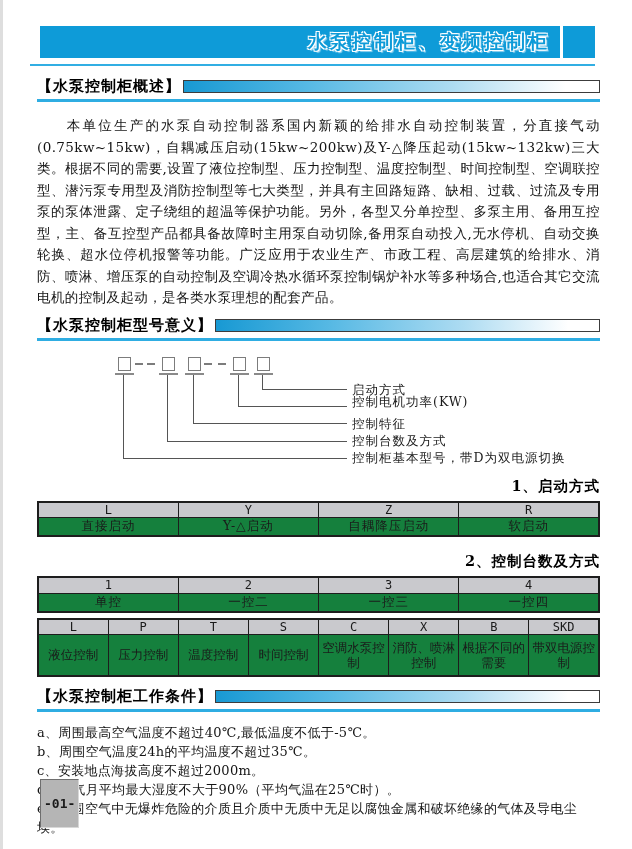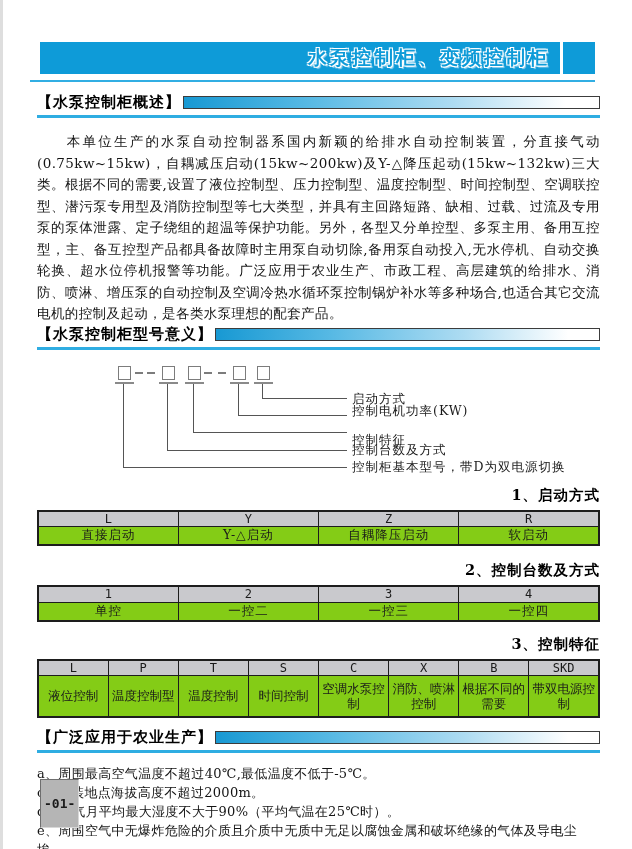"水泵控制柜、变频控制柜" .banner-row { margin-top: 42px -> 26px }
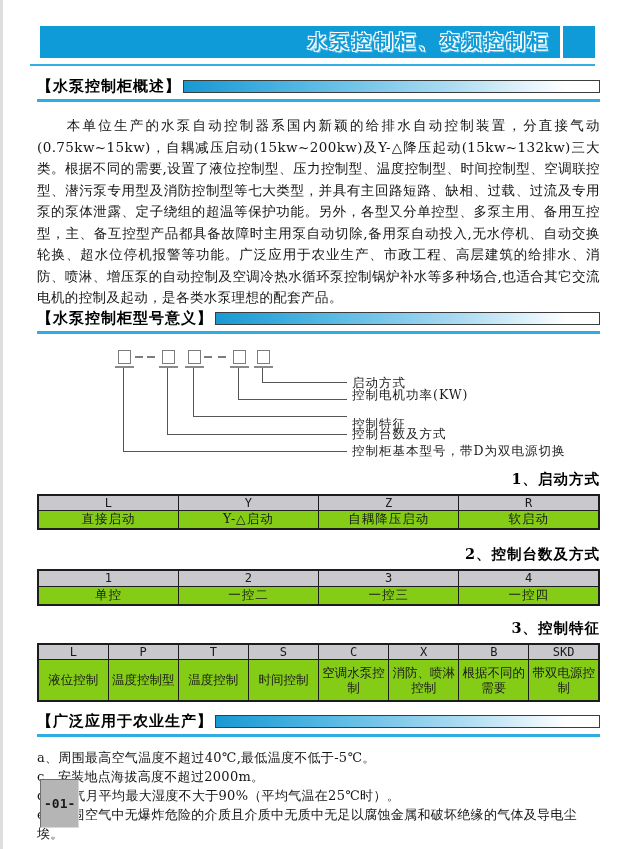"【水泵控制柜型号意义】" div.section-head { margin-top: 0 -> 7px }
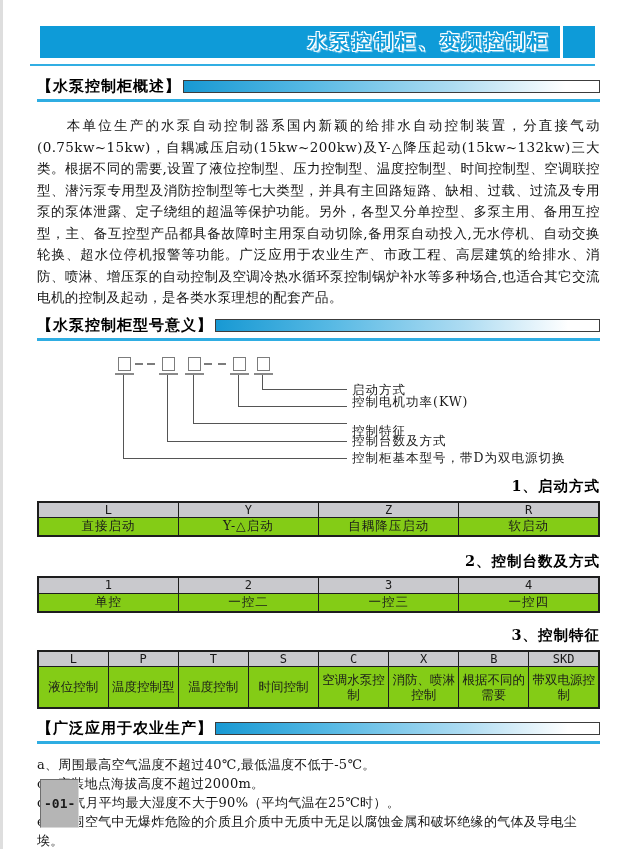"控制特征" .dlabel.l3 { top: 66px -> 59px }
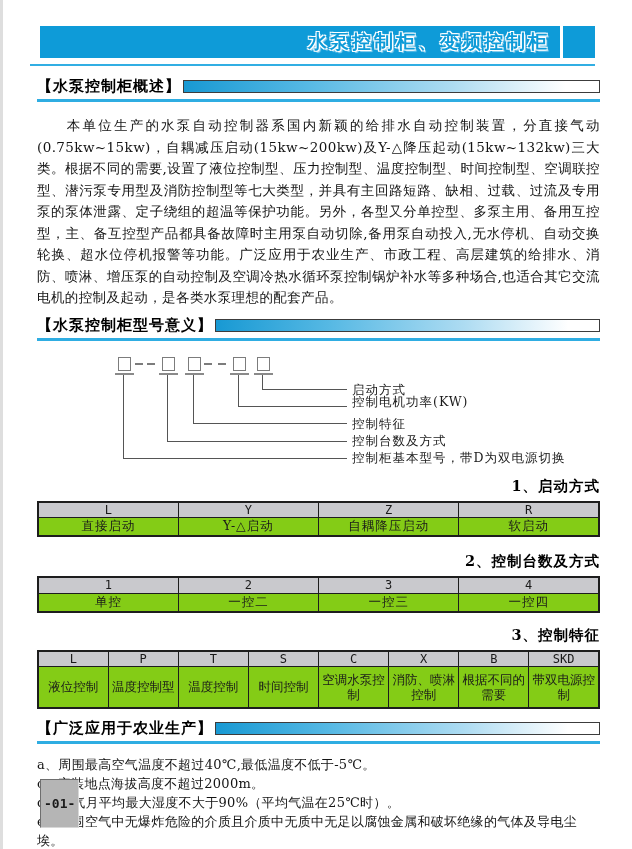"直接启动" tr.val td { background: #84cc16 -> #15803d }
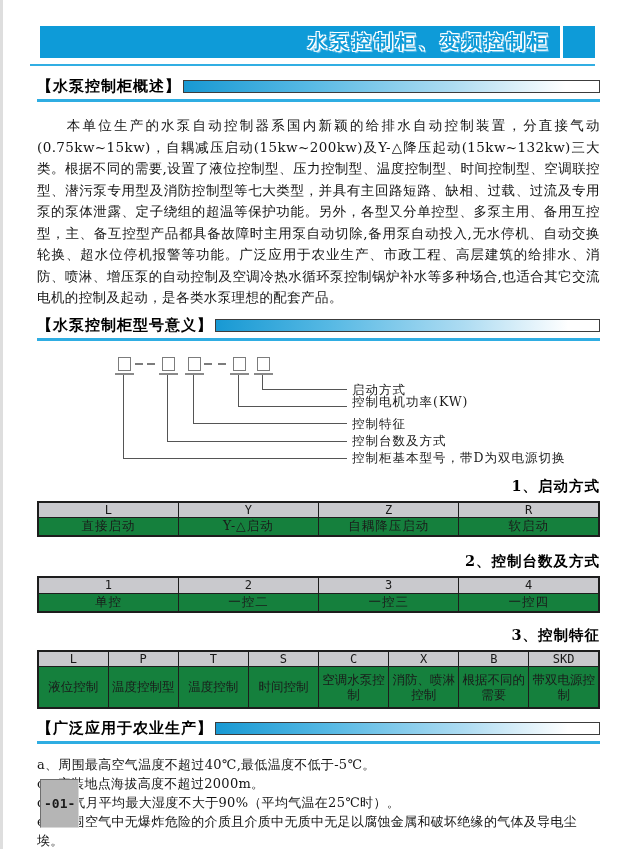"3、控制特征" div.num-heading { html: <div>3、控制特征</div> -> none }
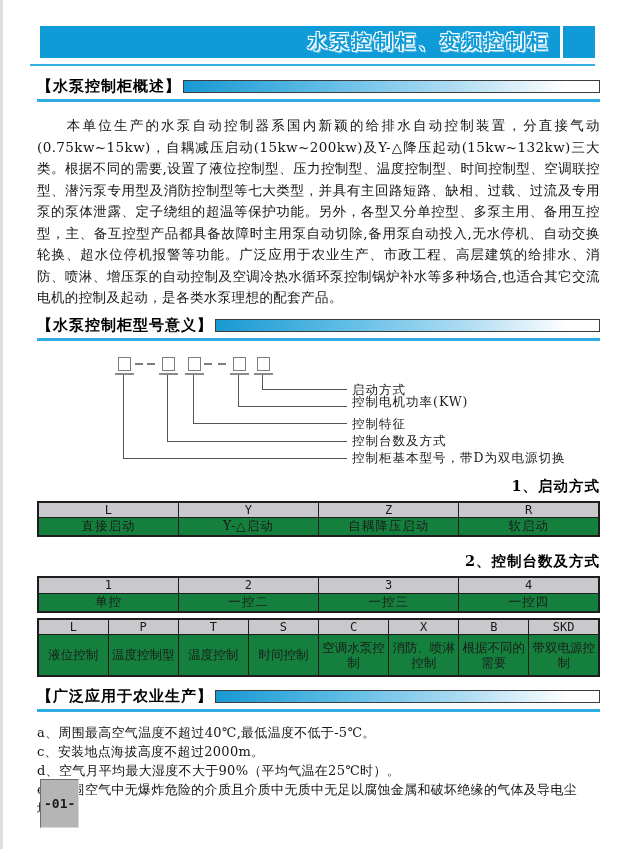"温度控制型" td { text: 温度控制型 -> 压力控制 }
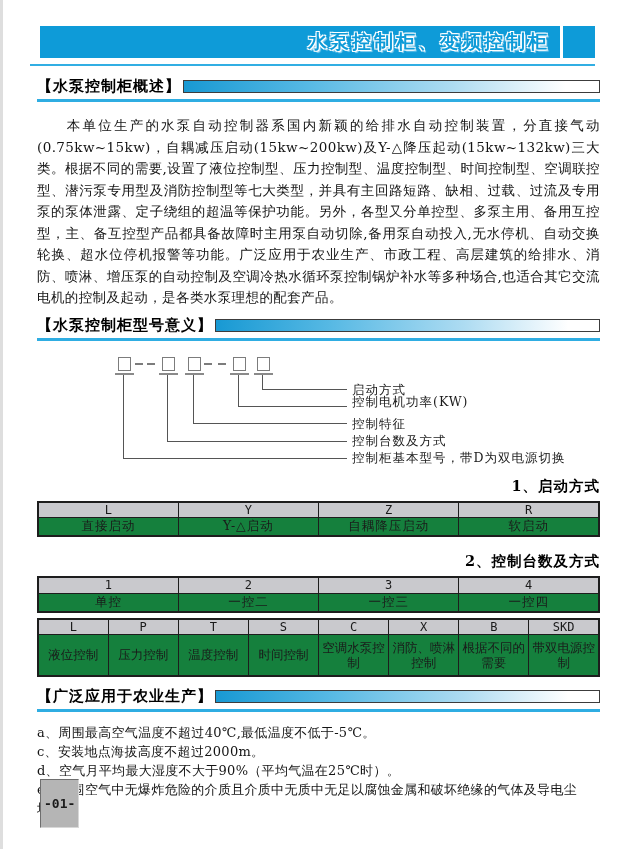"【广泛应用于农业生产】" span.section-title { text: 广泛应用于农业生产 -> 水泵控制柜工作条件 }
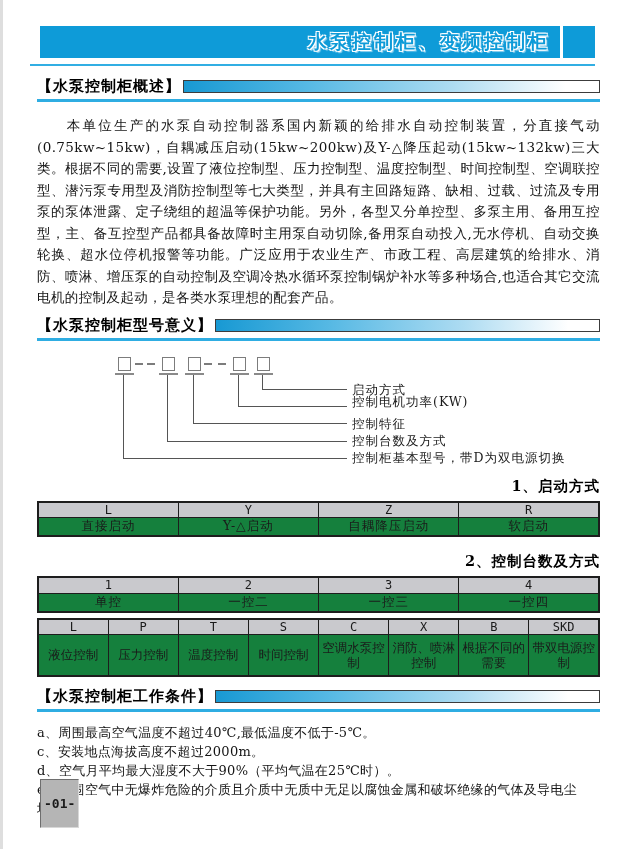"b、周围空气温度24h的平均温度不超过35℃。" div.cond-item { html: none -> <div>b、周围空气温度24h的平均温度不超过35℃。</div> }
